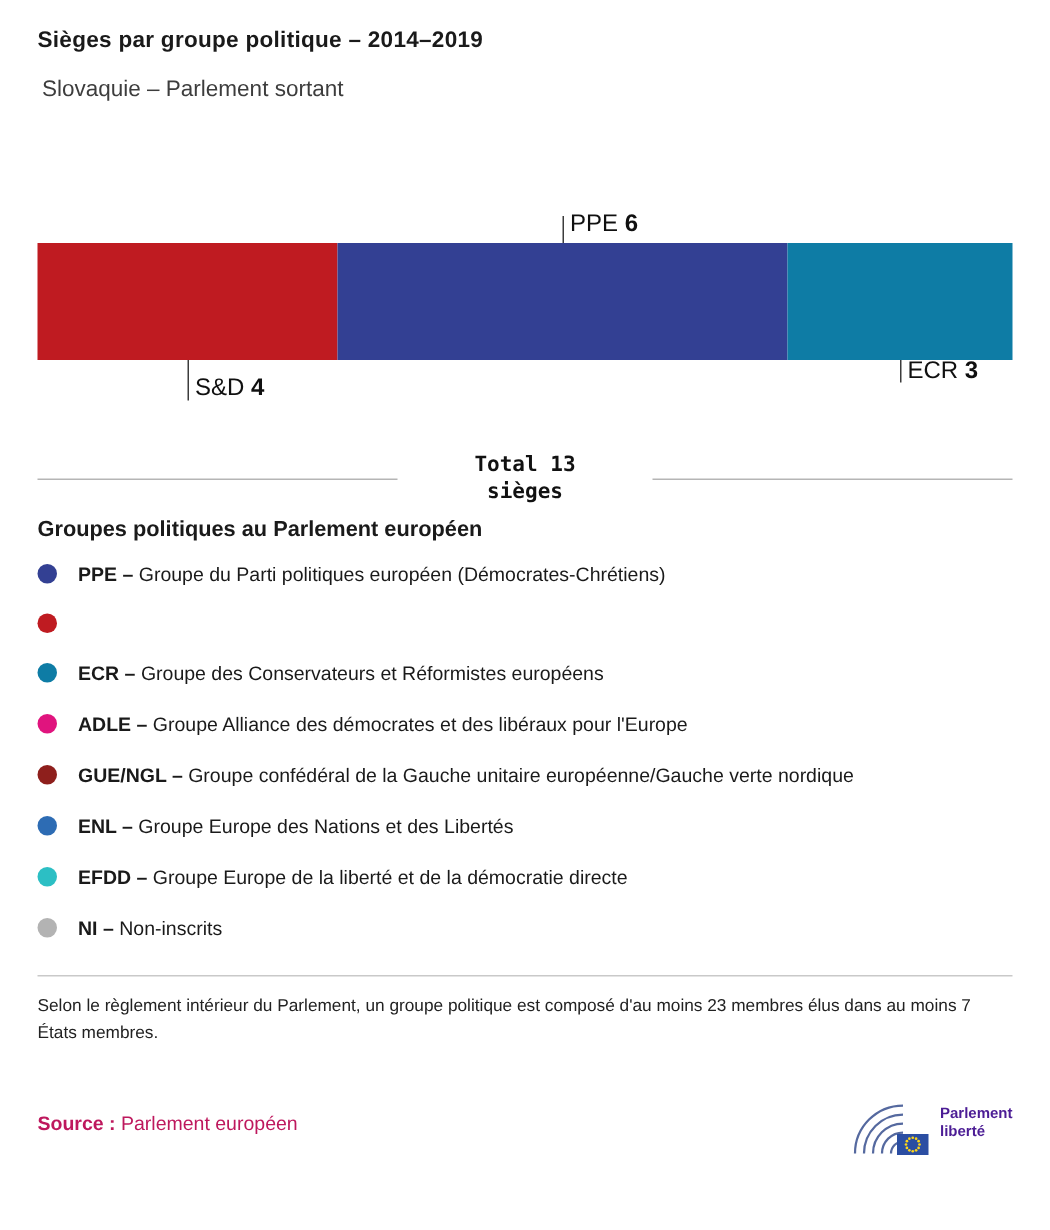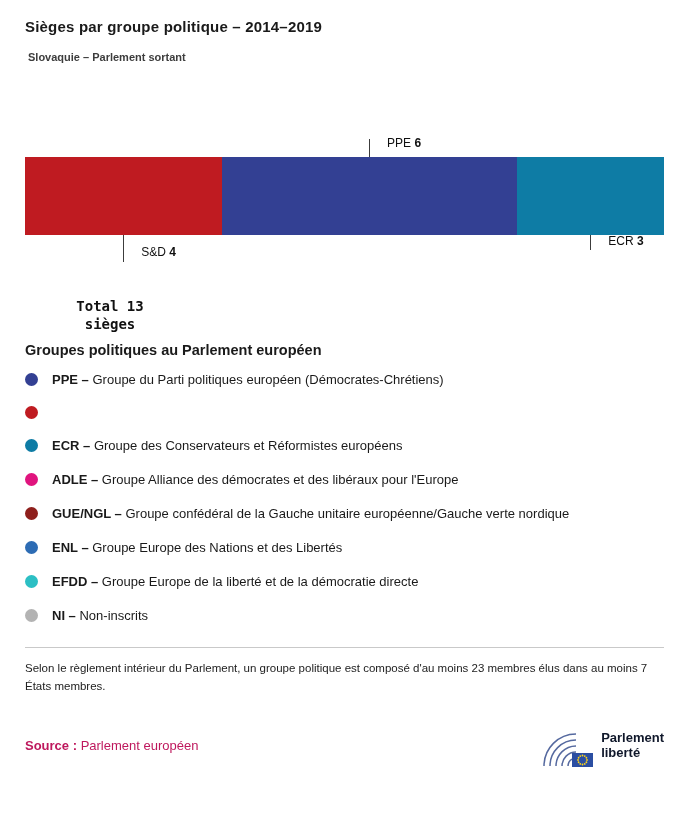"Sièges par groupe politique –" .page { padding: 18px 36px 0 25px -> 18px 25px 0 25px }
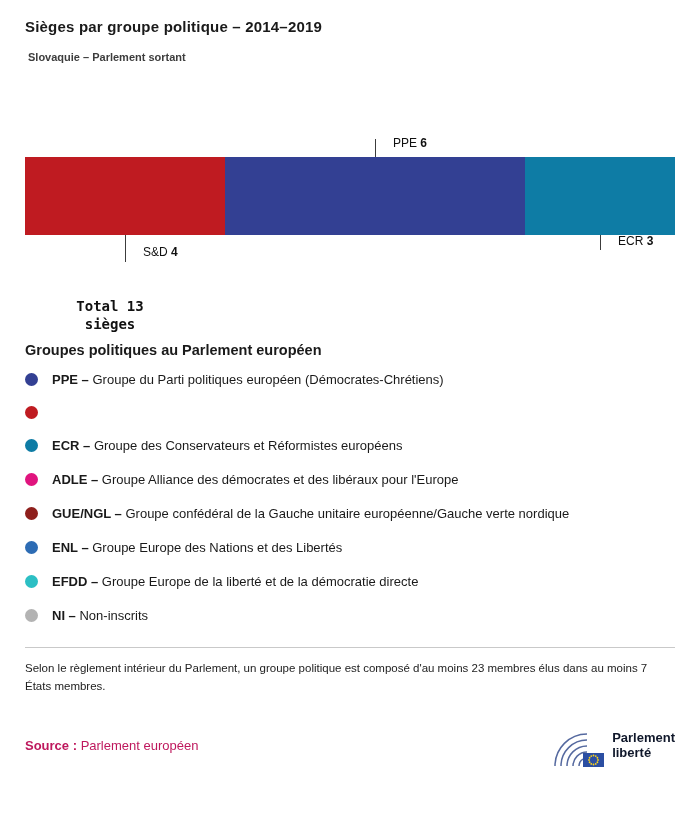"Slovaquie – Parlement sortant" .subtitle { font-size: 11px -> 15px; font-weight: bold -> none }
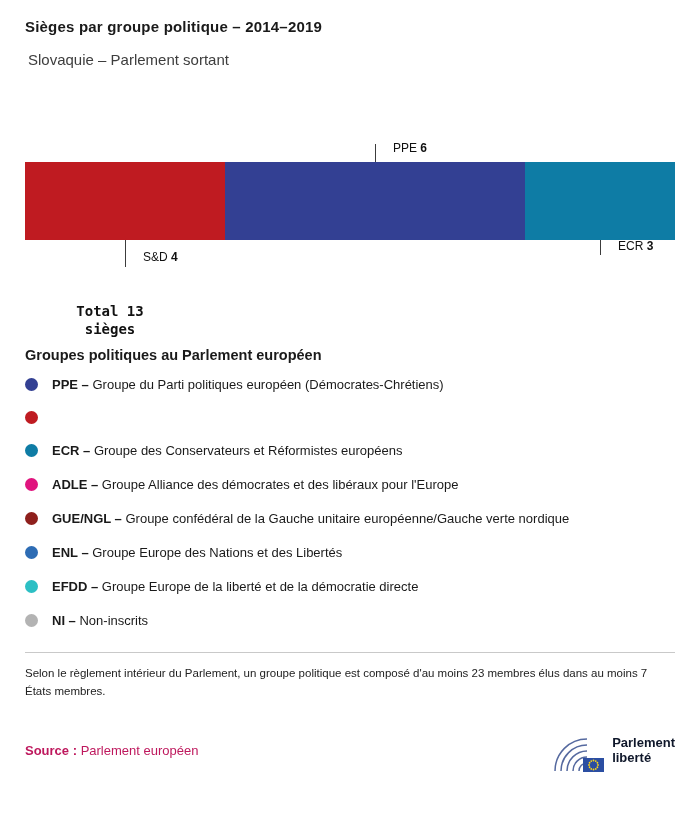"PPE 6" .callout .lbl { font-size: 12px -> 16px; left: 18px -> 5px }
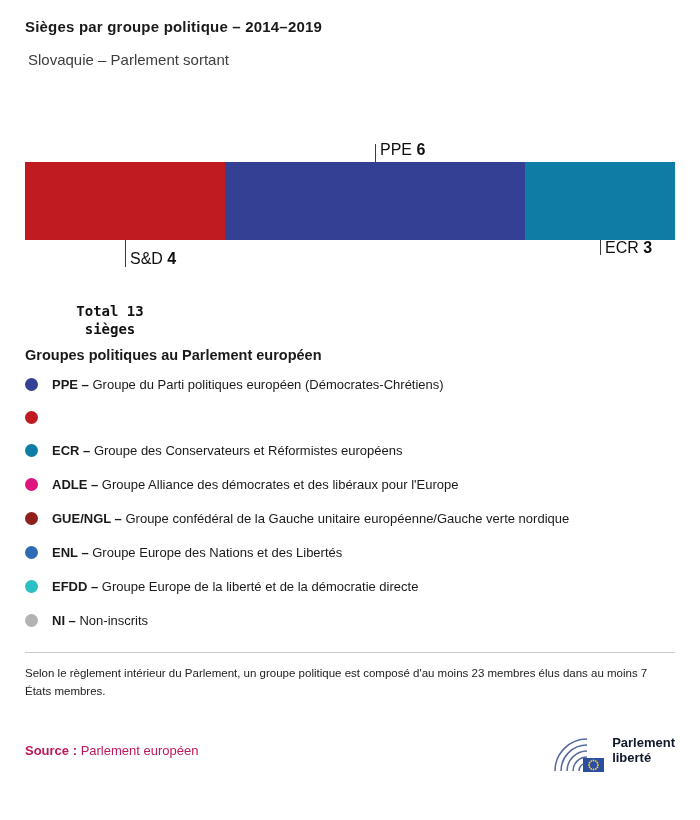"Total 13" .total-row { align-items: flex-start -> center; flex-direction: column -> none }
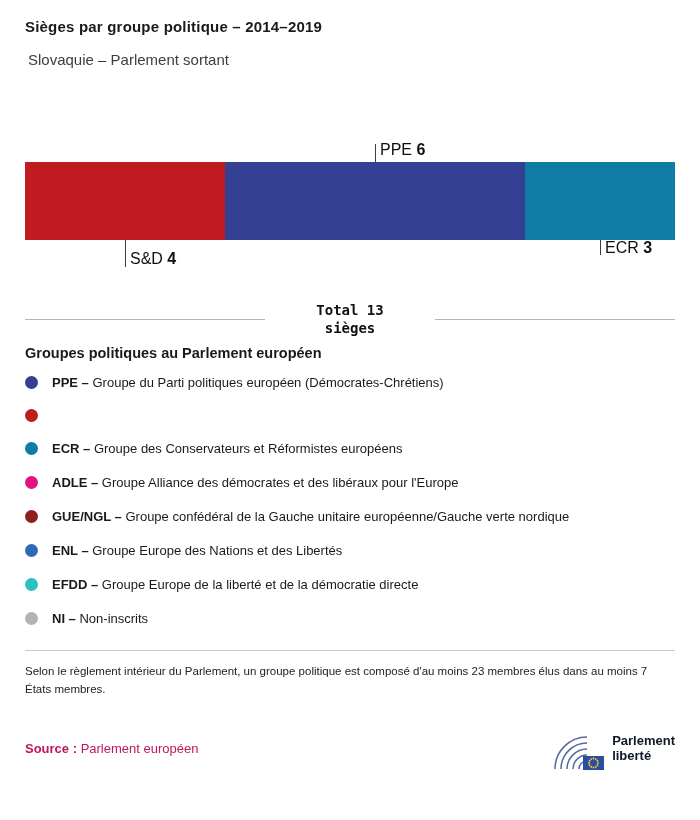"Parlement" .logo-text { color: #0f172a -> #4c1d95; font-size: 13px -> 10px }
